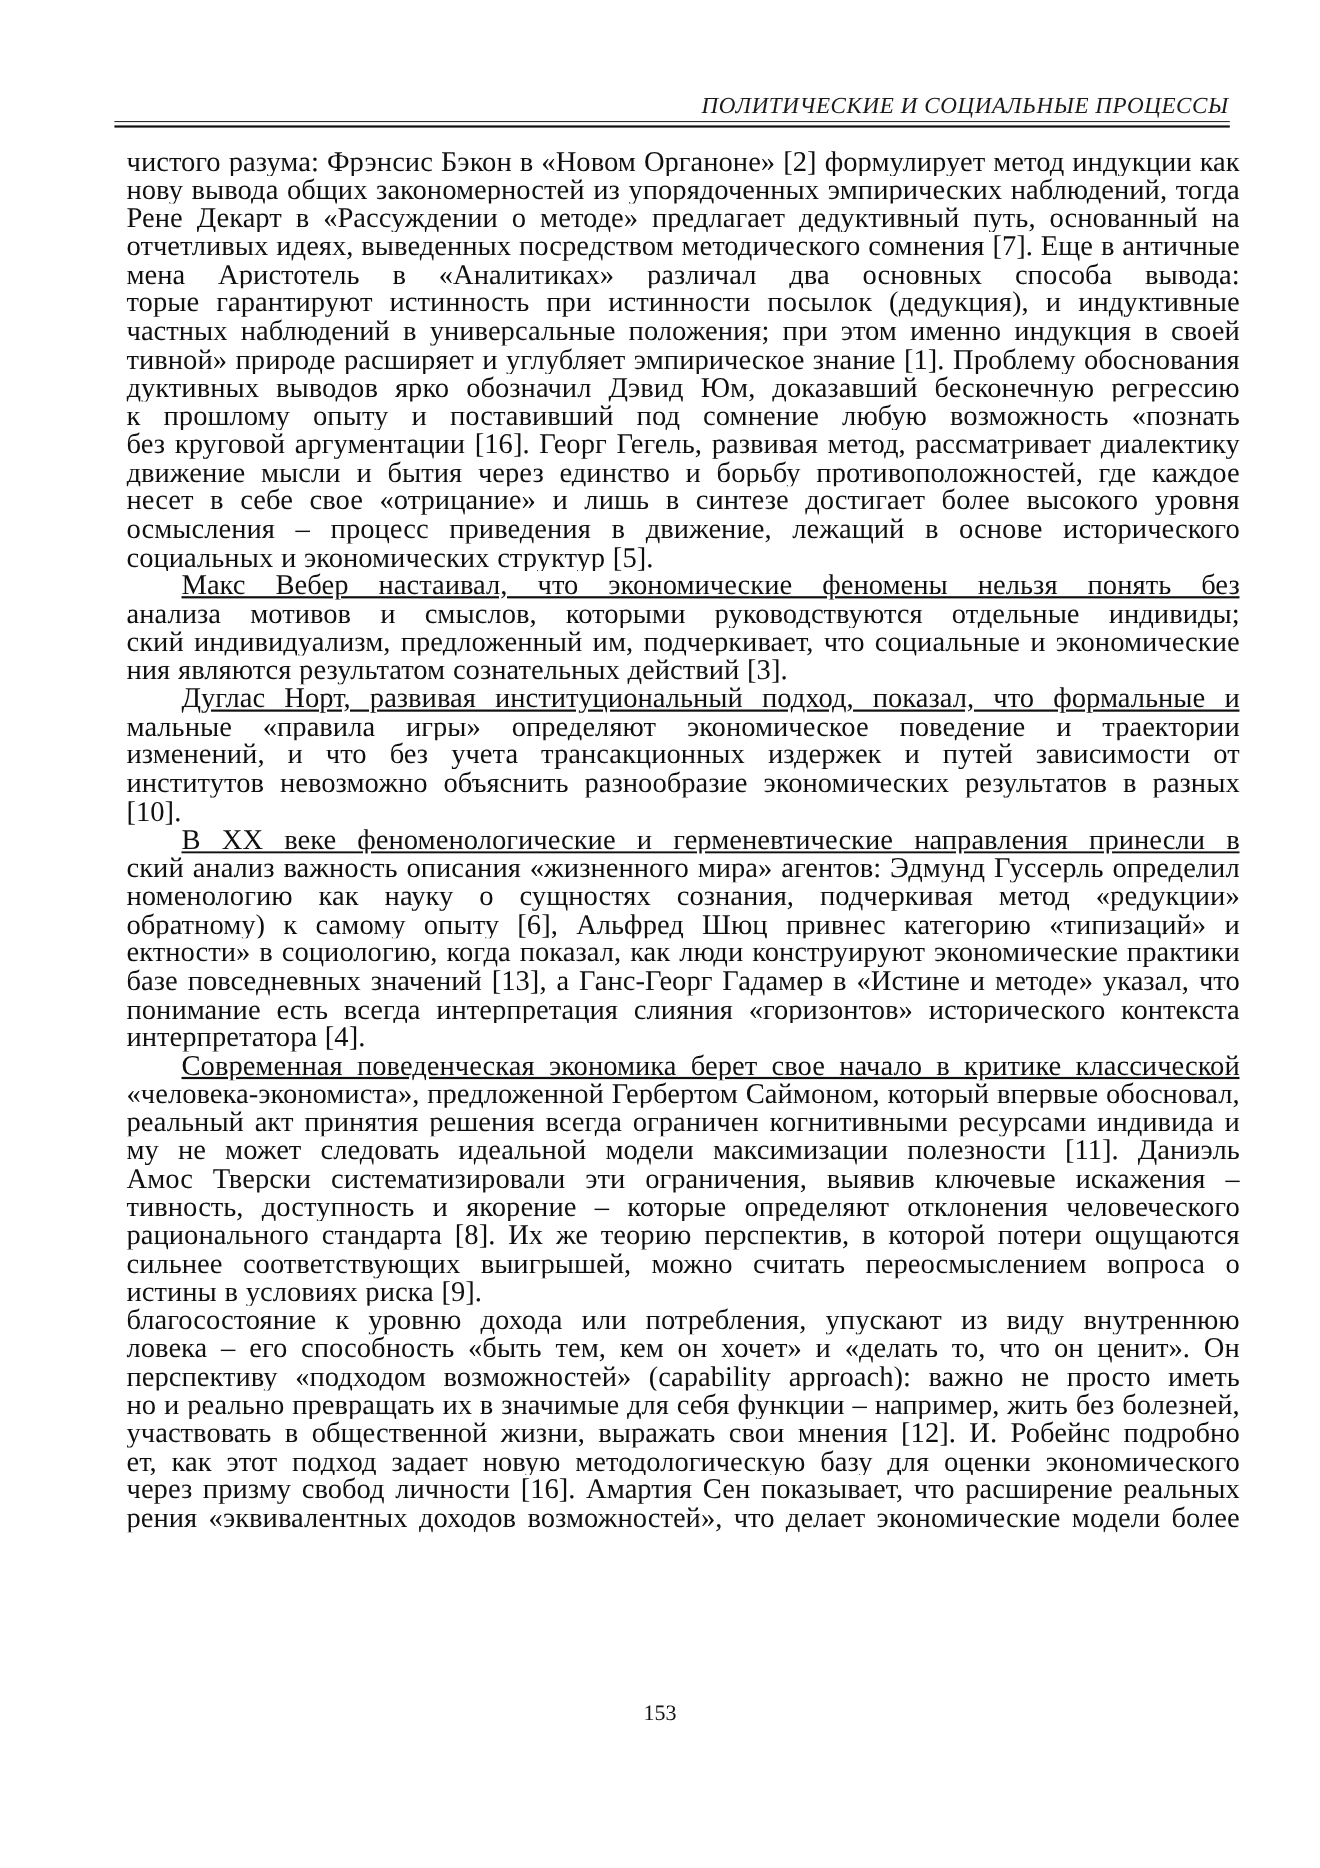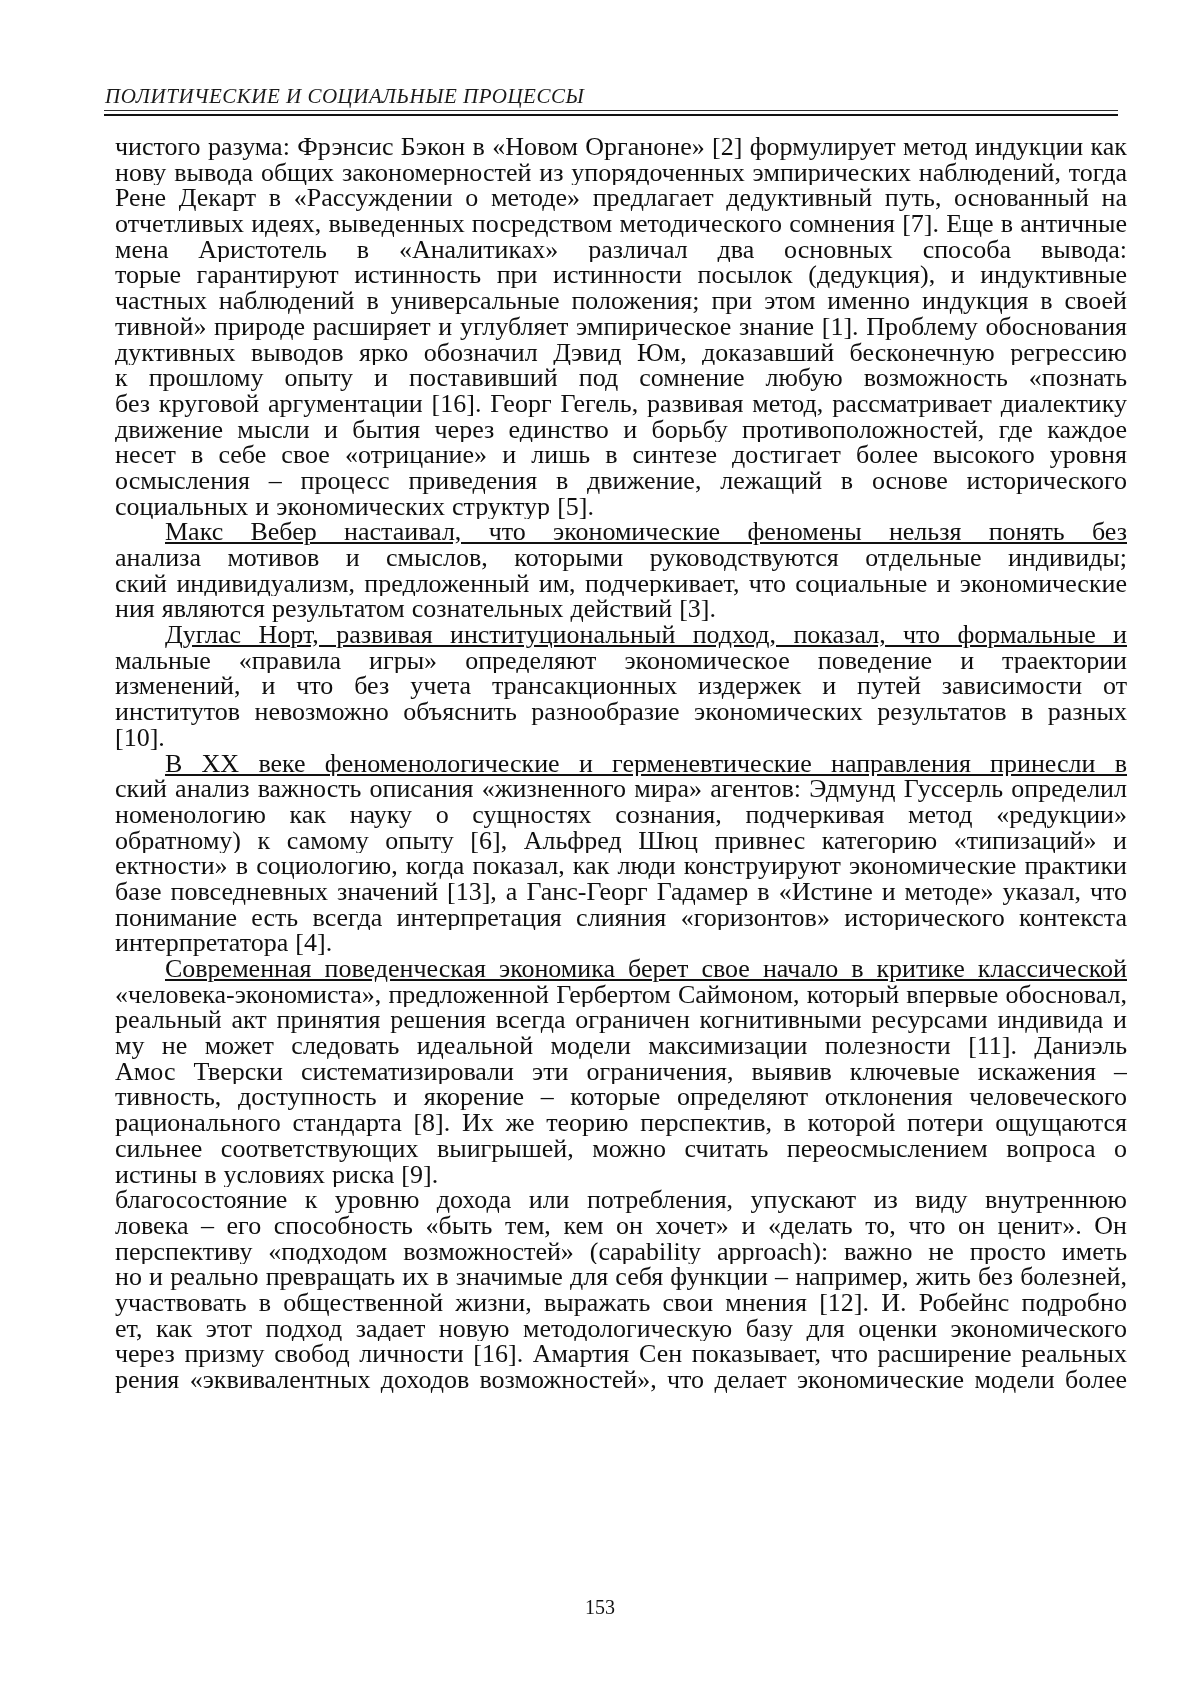"ПОЛИТИЧЕСКИЕ И СОЦИАЛЬНЫЕ ПРОЦЕССЫ" .running-head { text-align: left -> right }
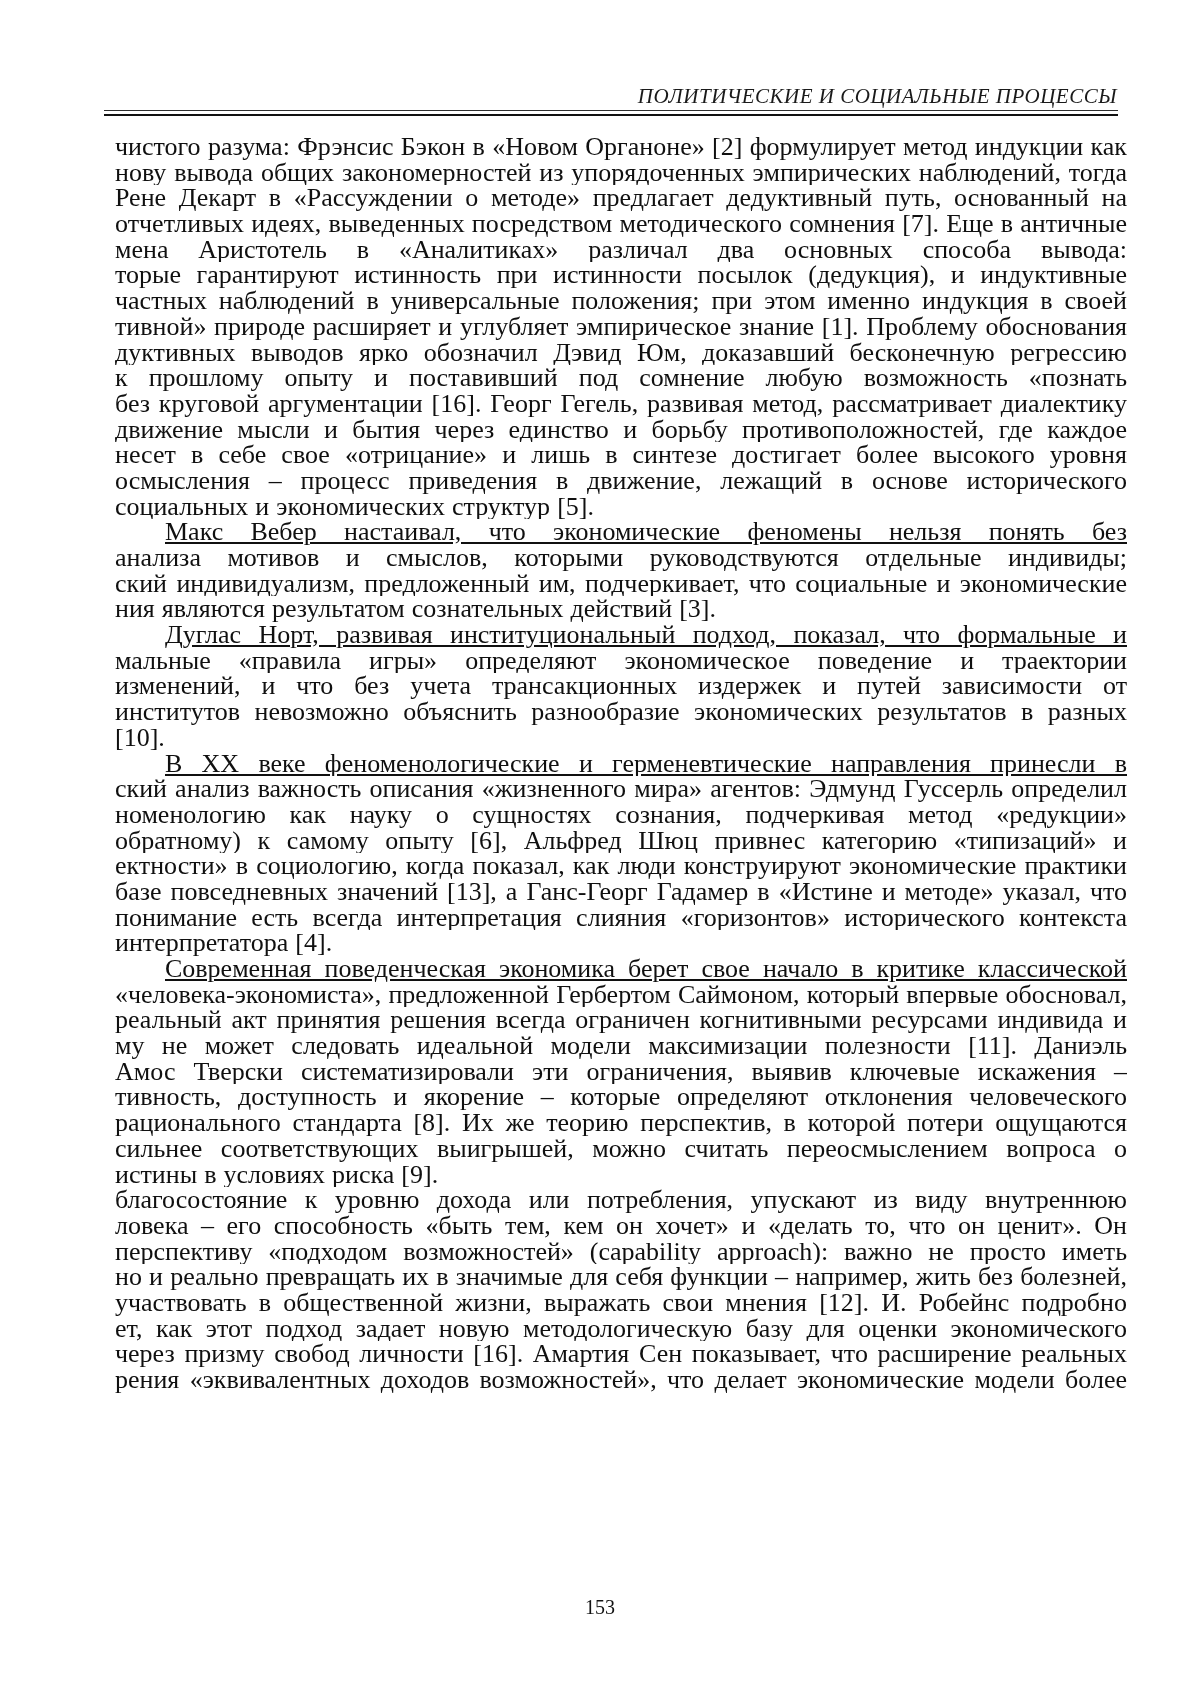"153" .page-number { top: 1596px -> 1547px }
